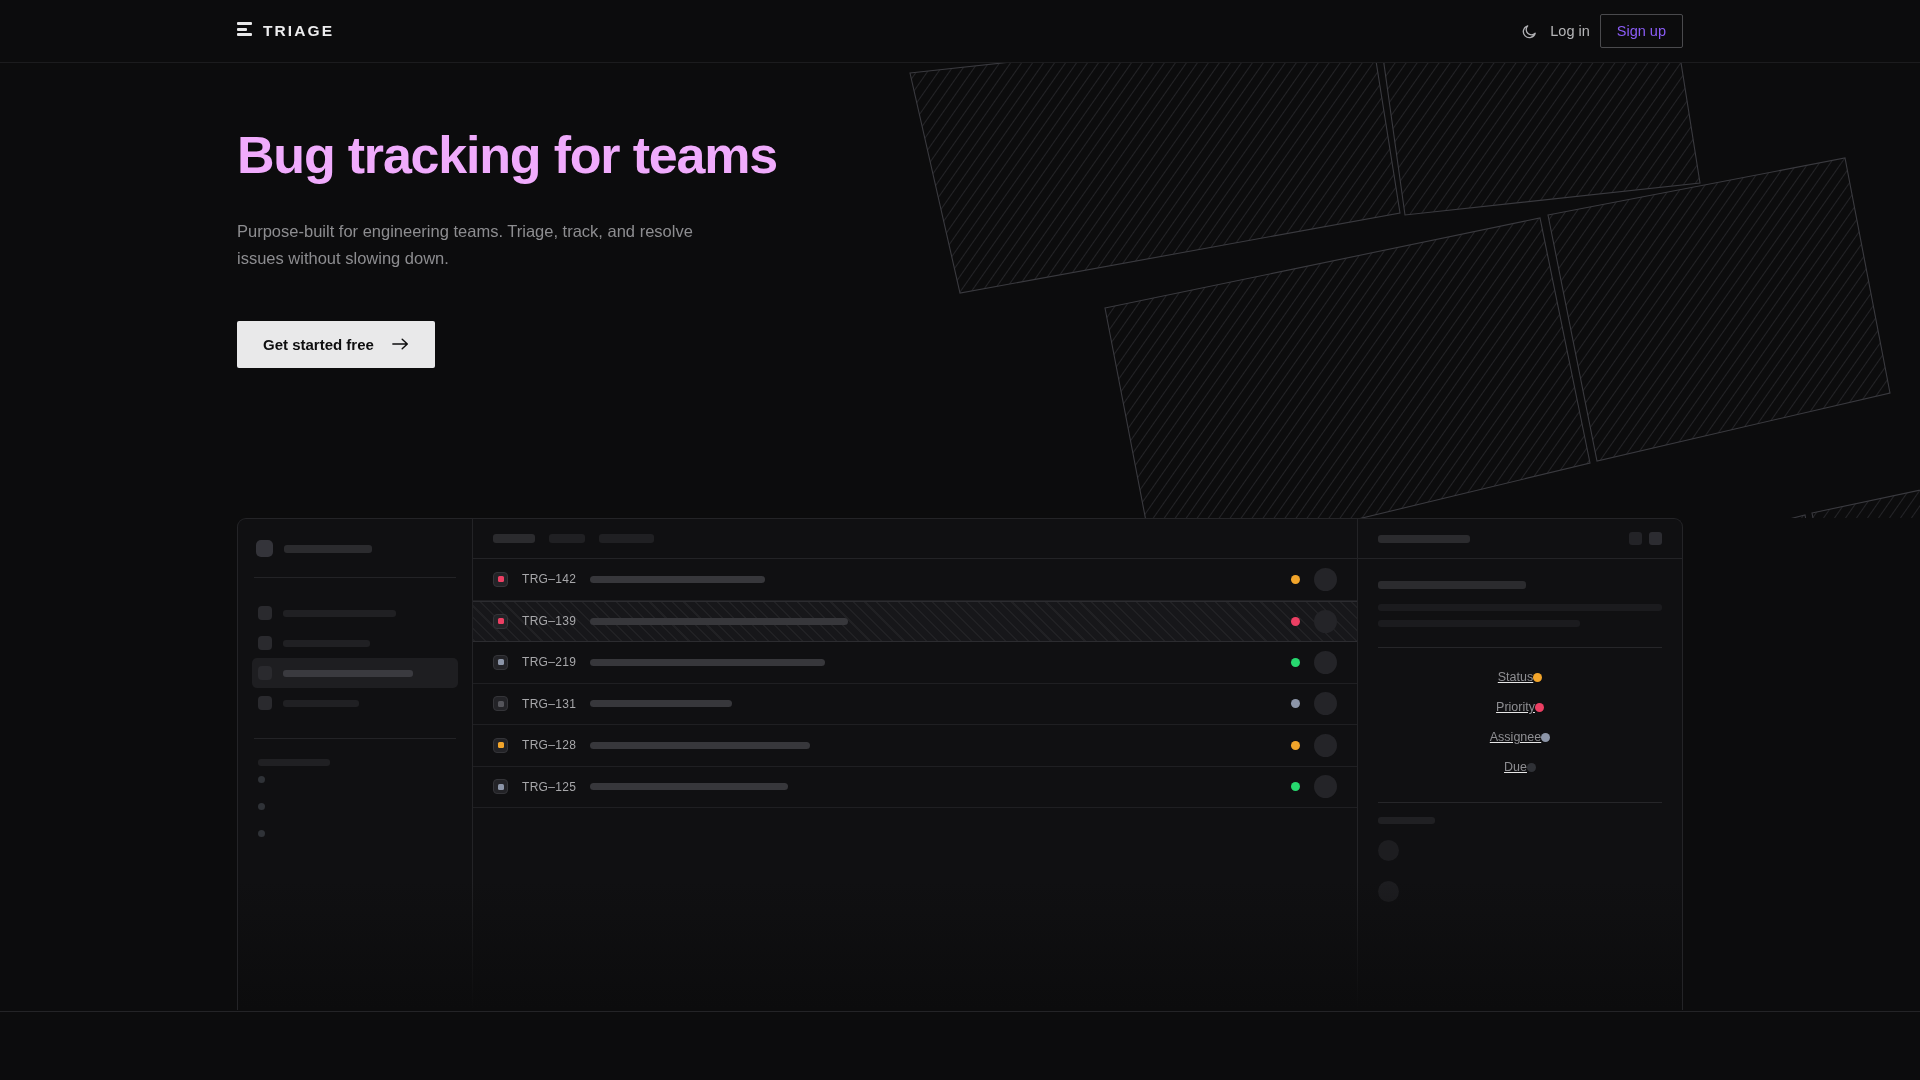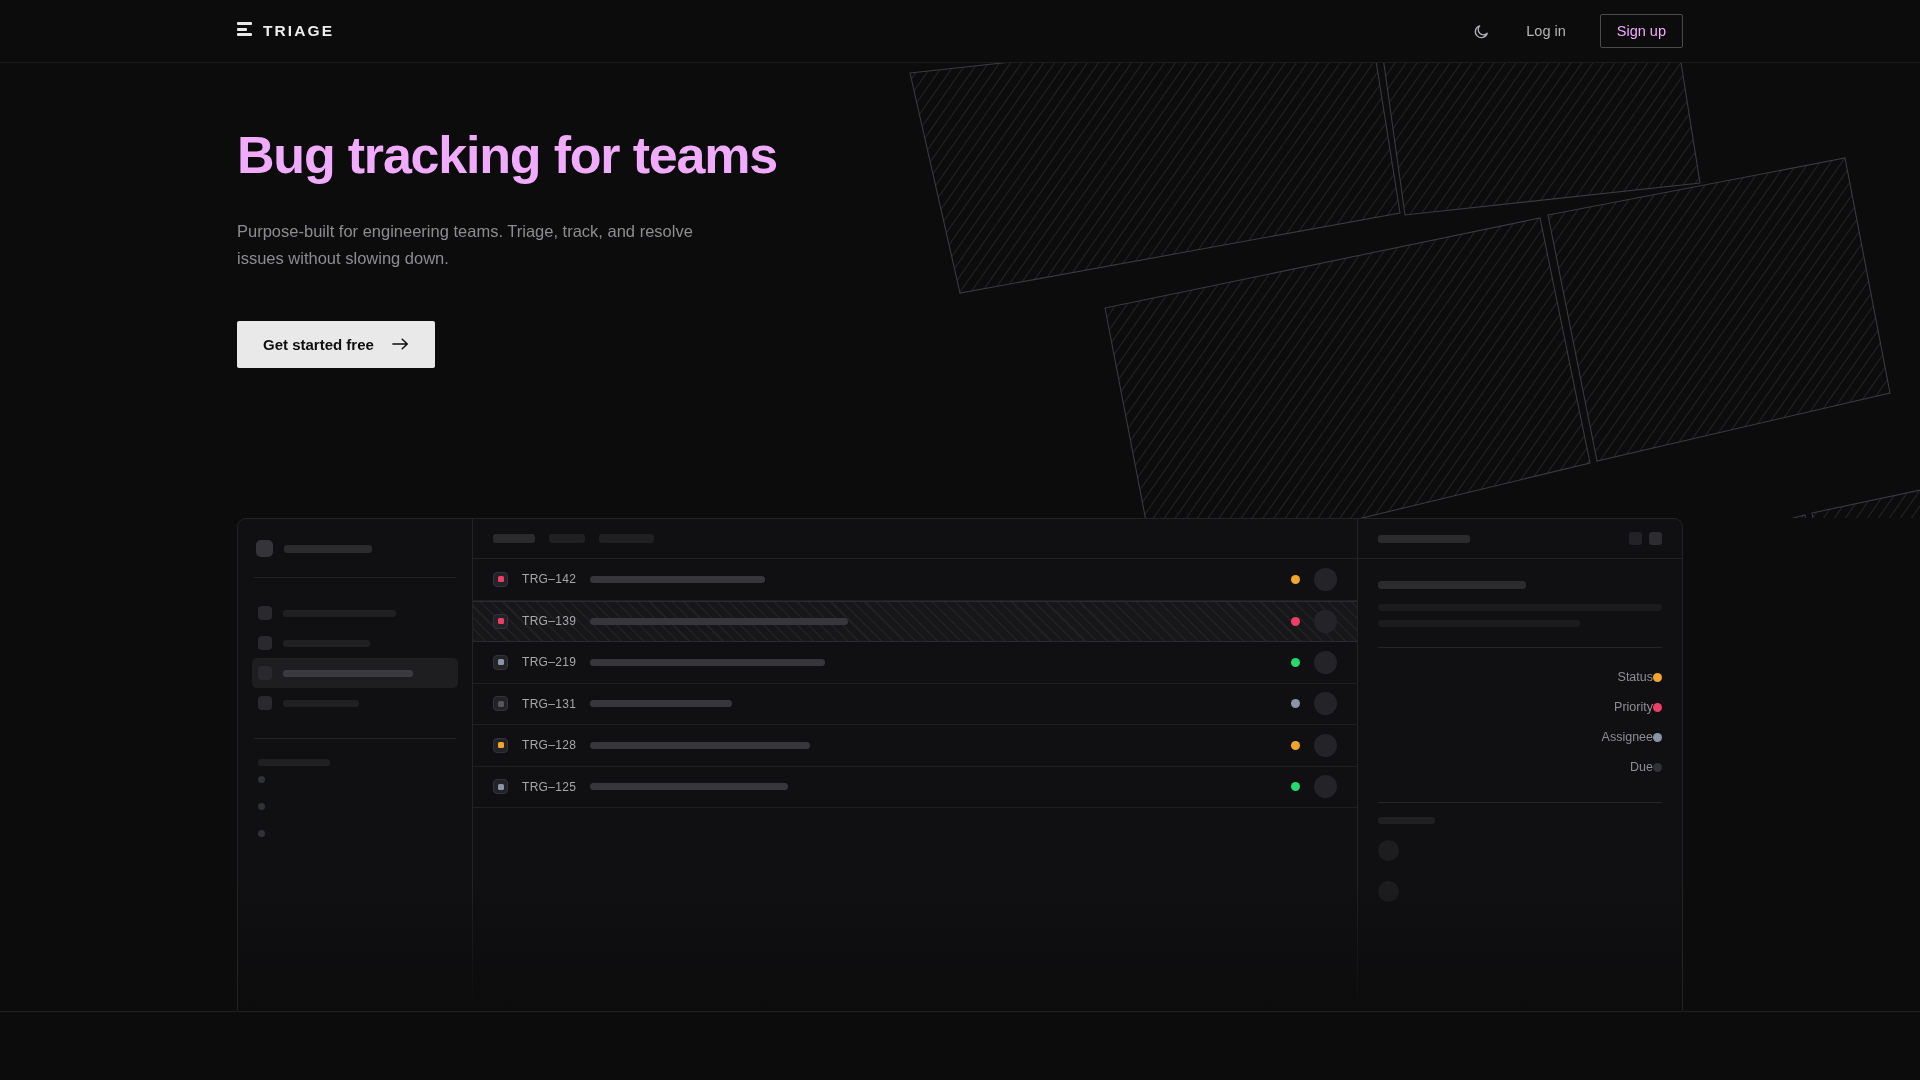"Log in" .header-right { gap: 34px -> 10px }
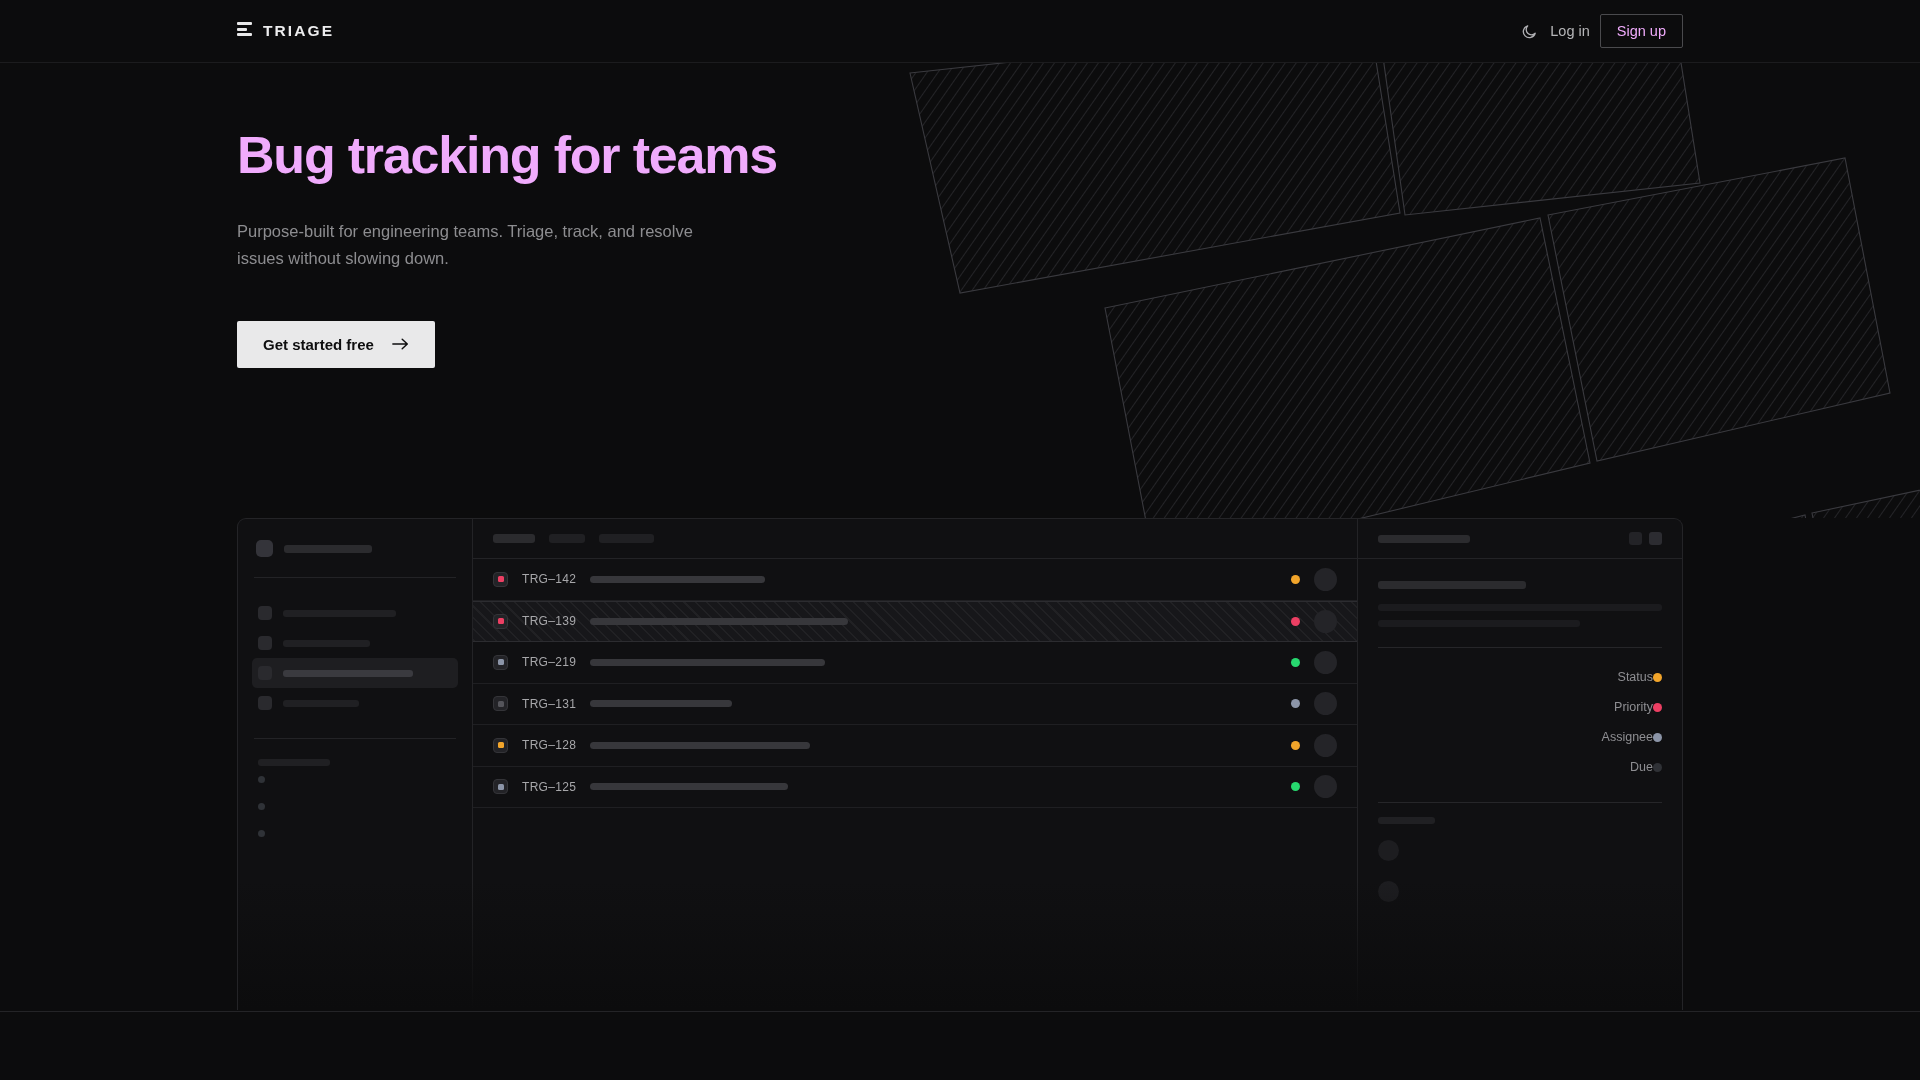"Sign up" .signup-btn { color: #f0abfc -> #8b5cf6 }
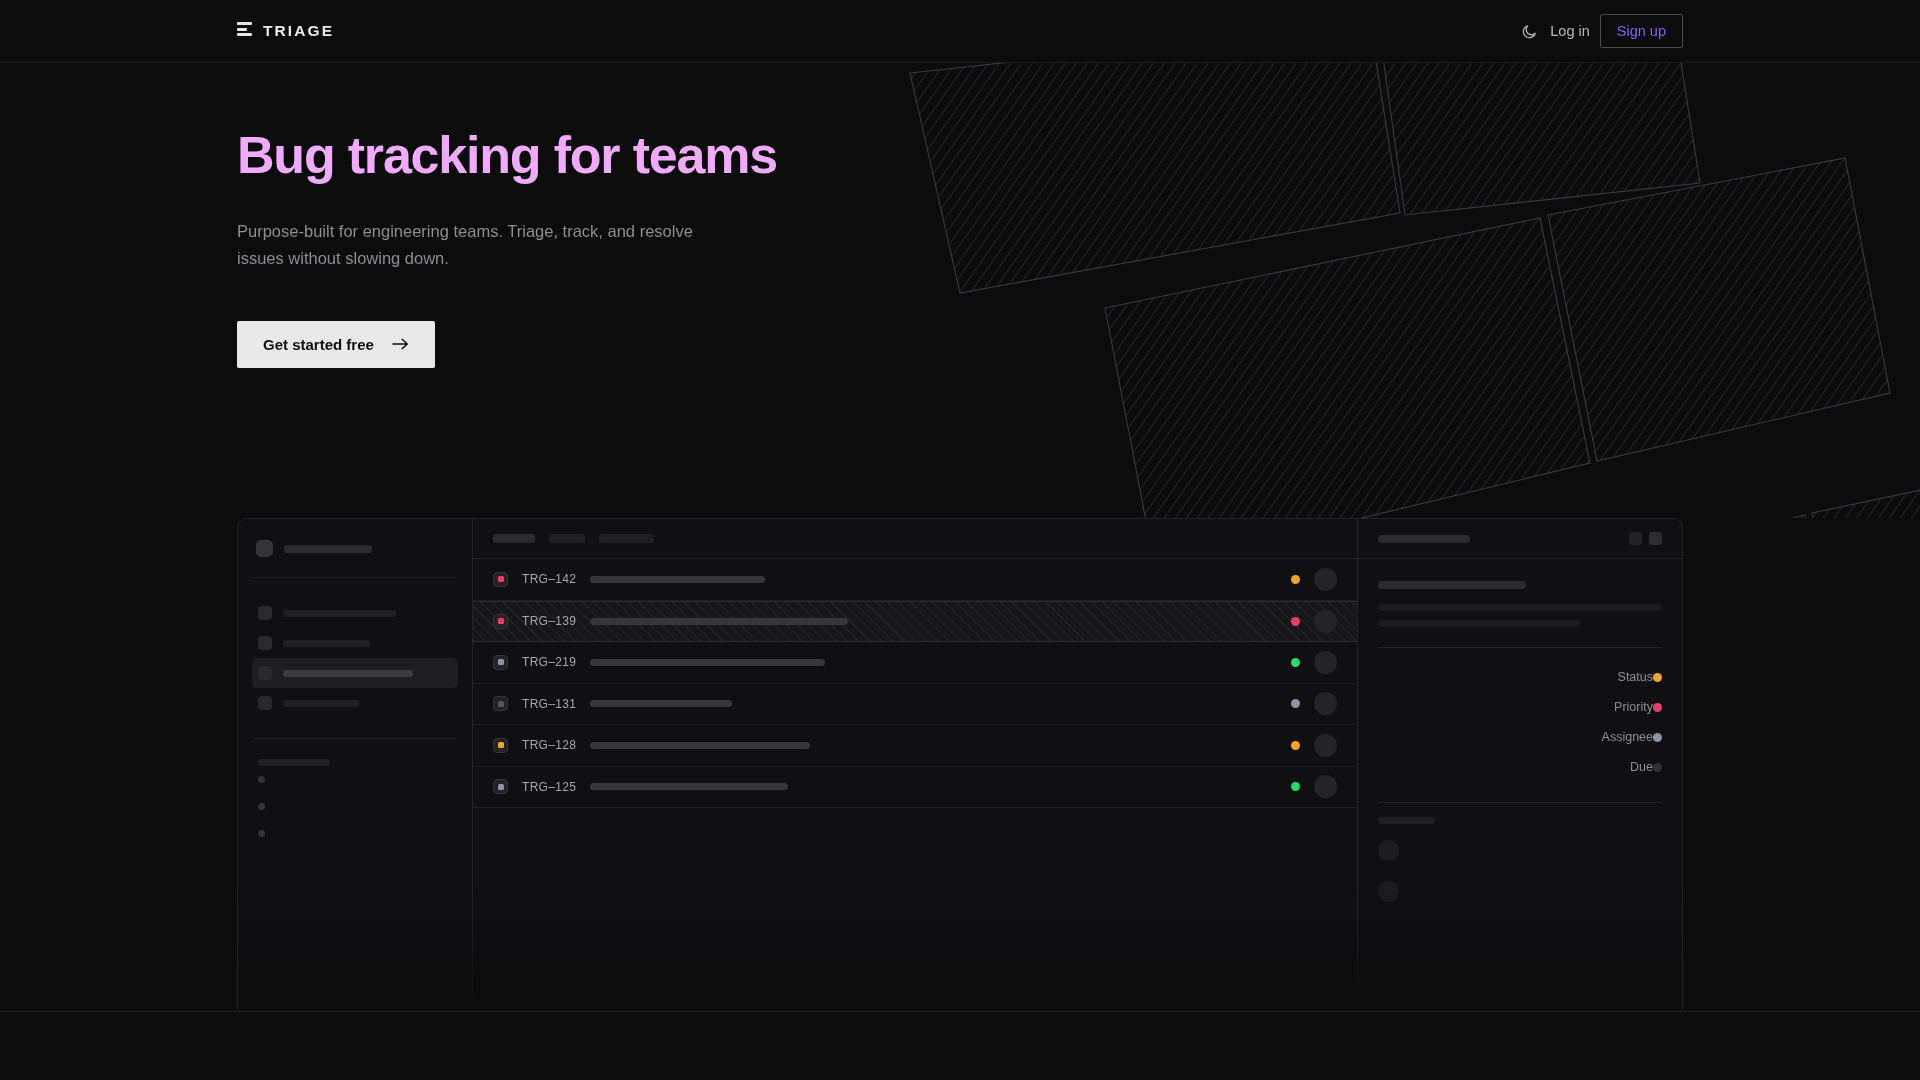"Status" .meta-row { justify-content: flex-end -> center; text-decoration: none -> underline }
